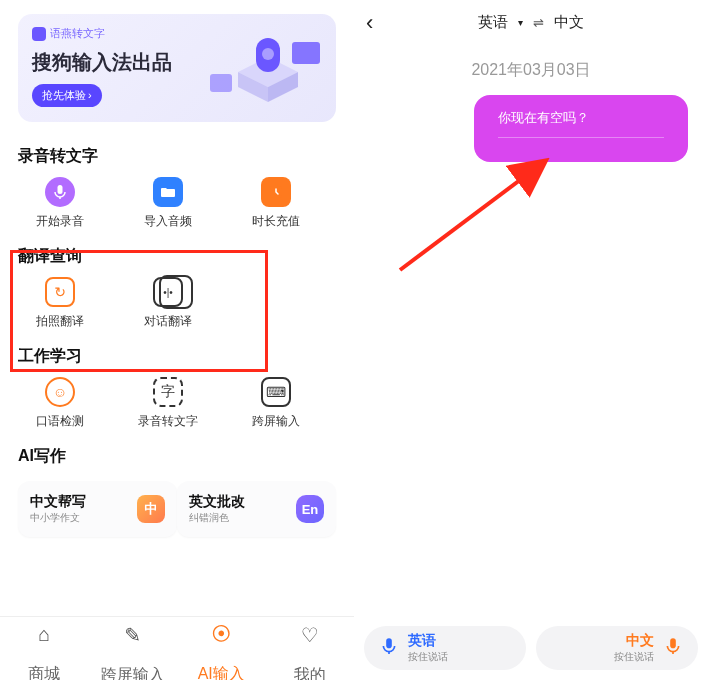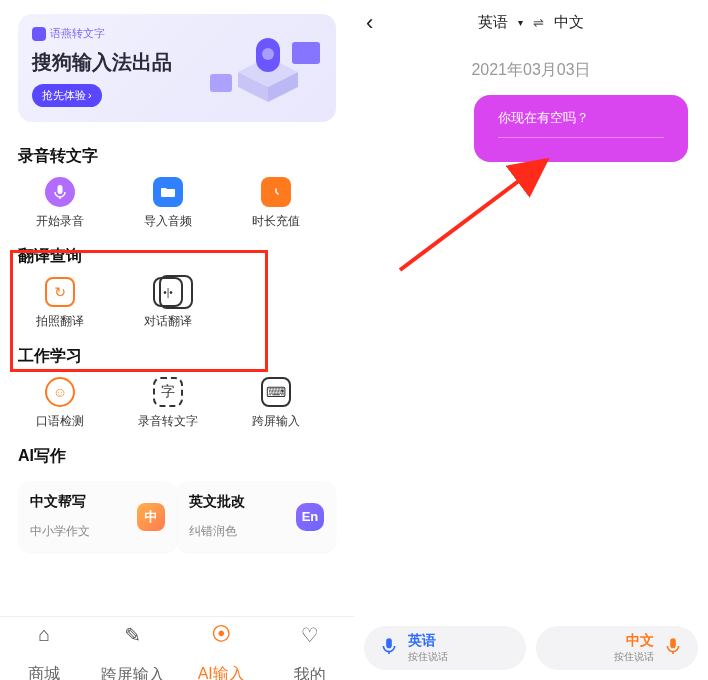"中小学作文" .ai-card-s { font-size: 12px -> 10px; margin-top: 12px -> 0 }
